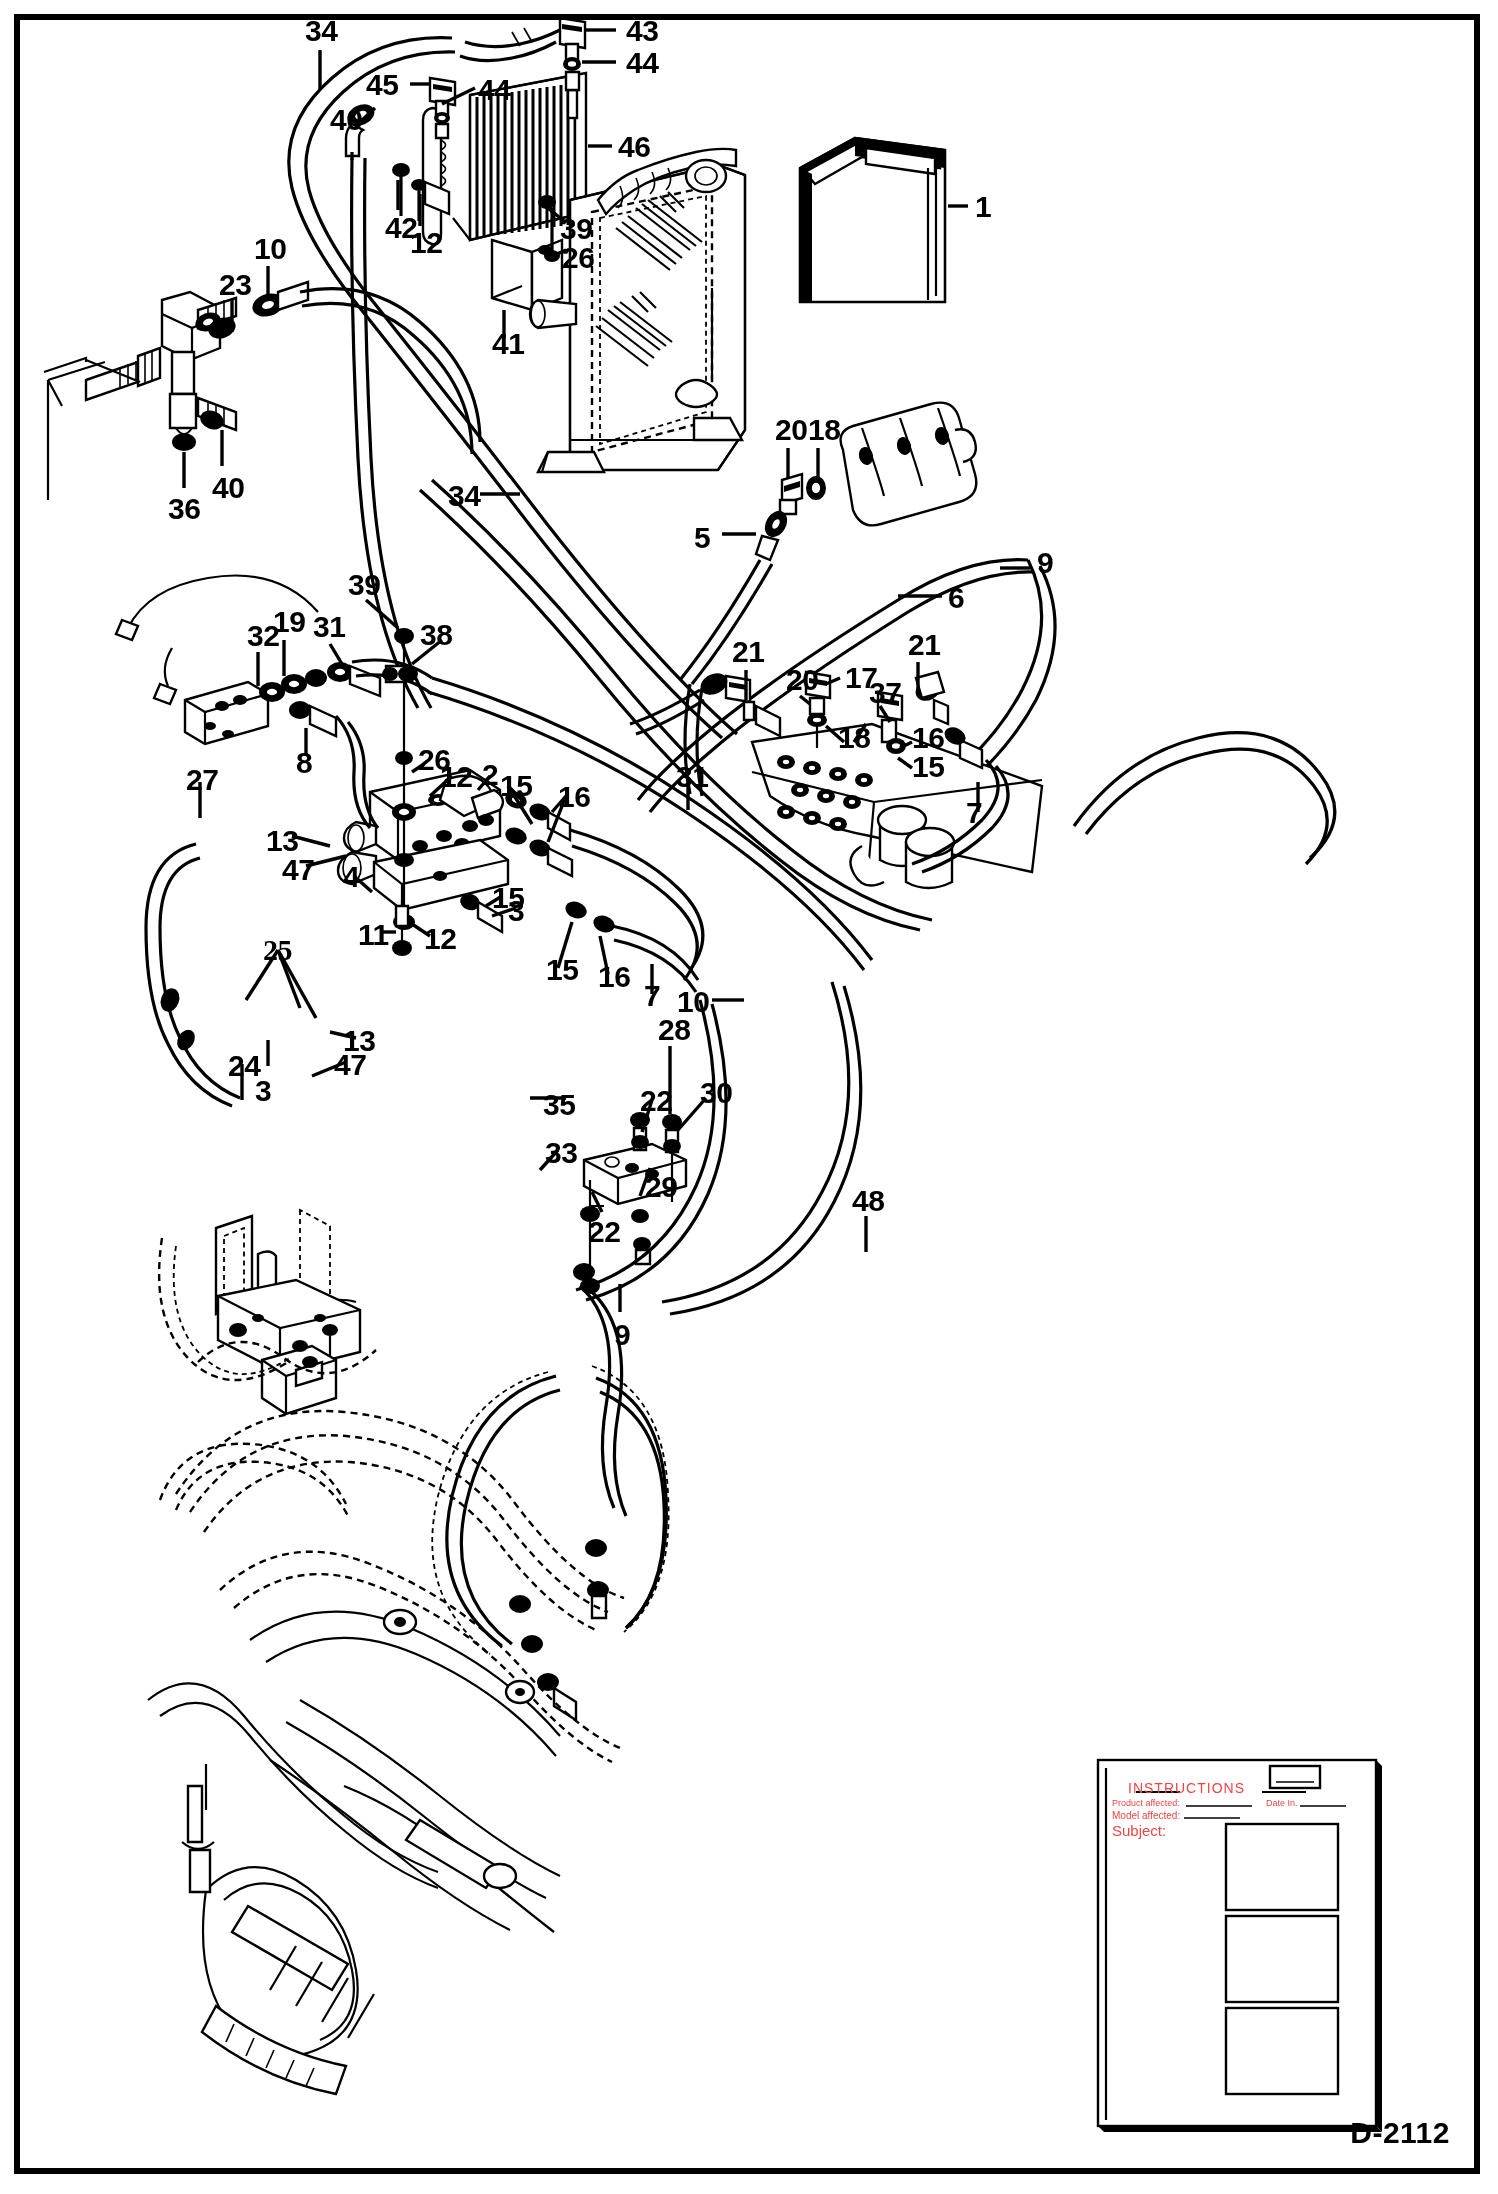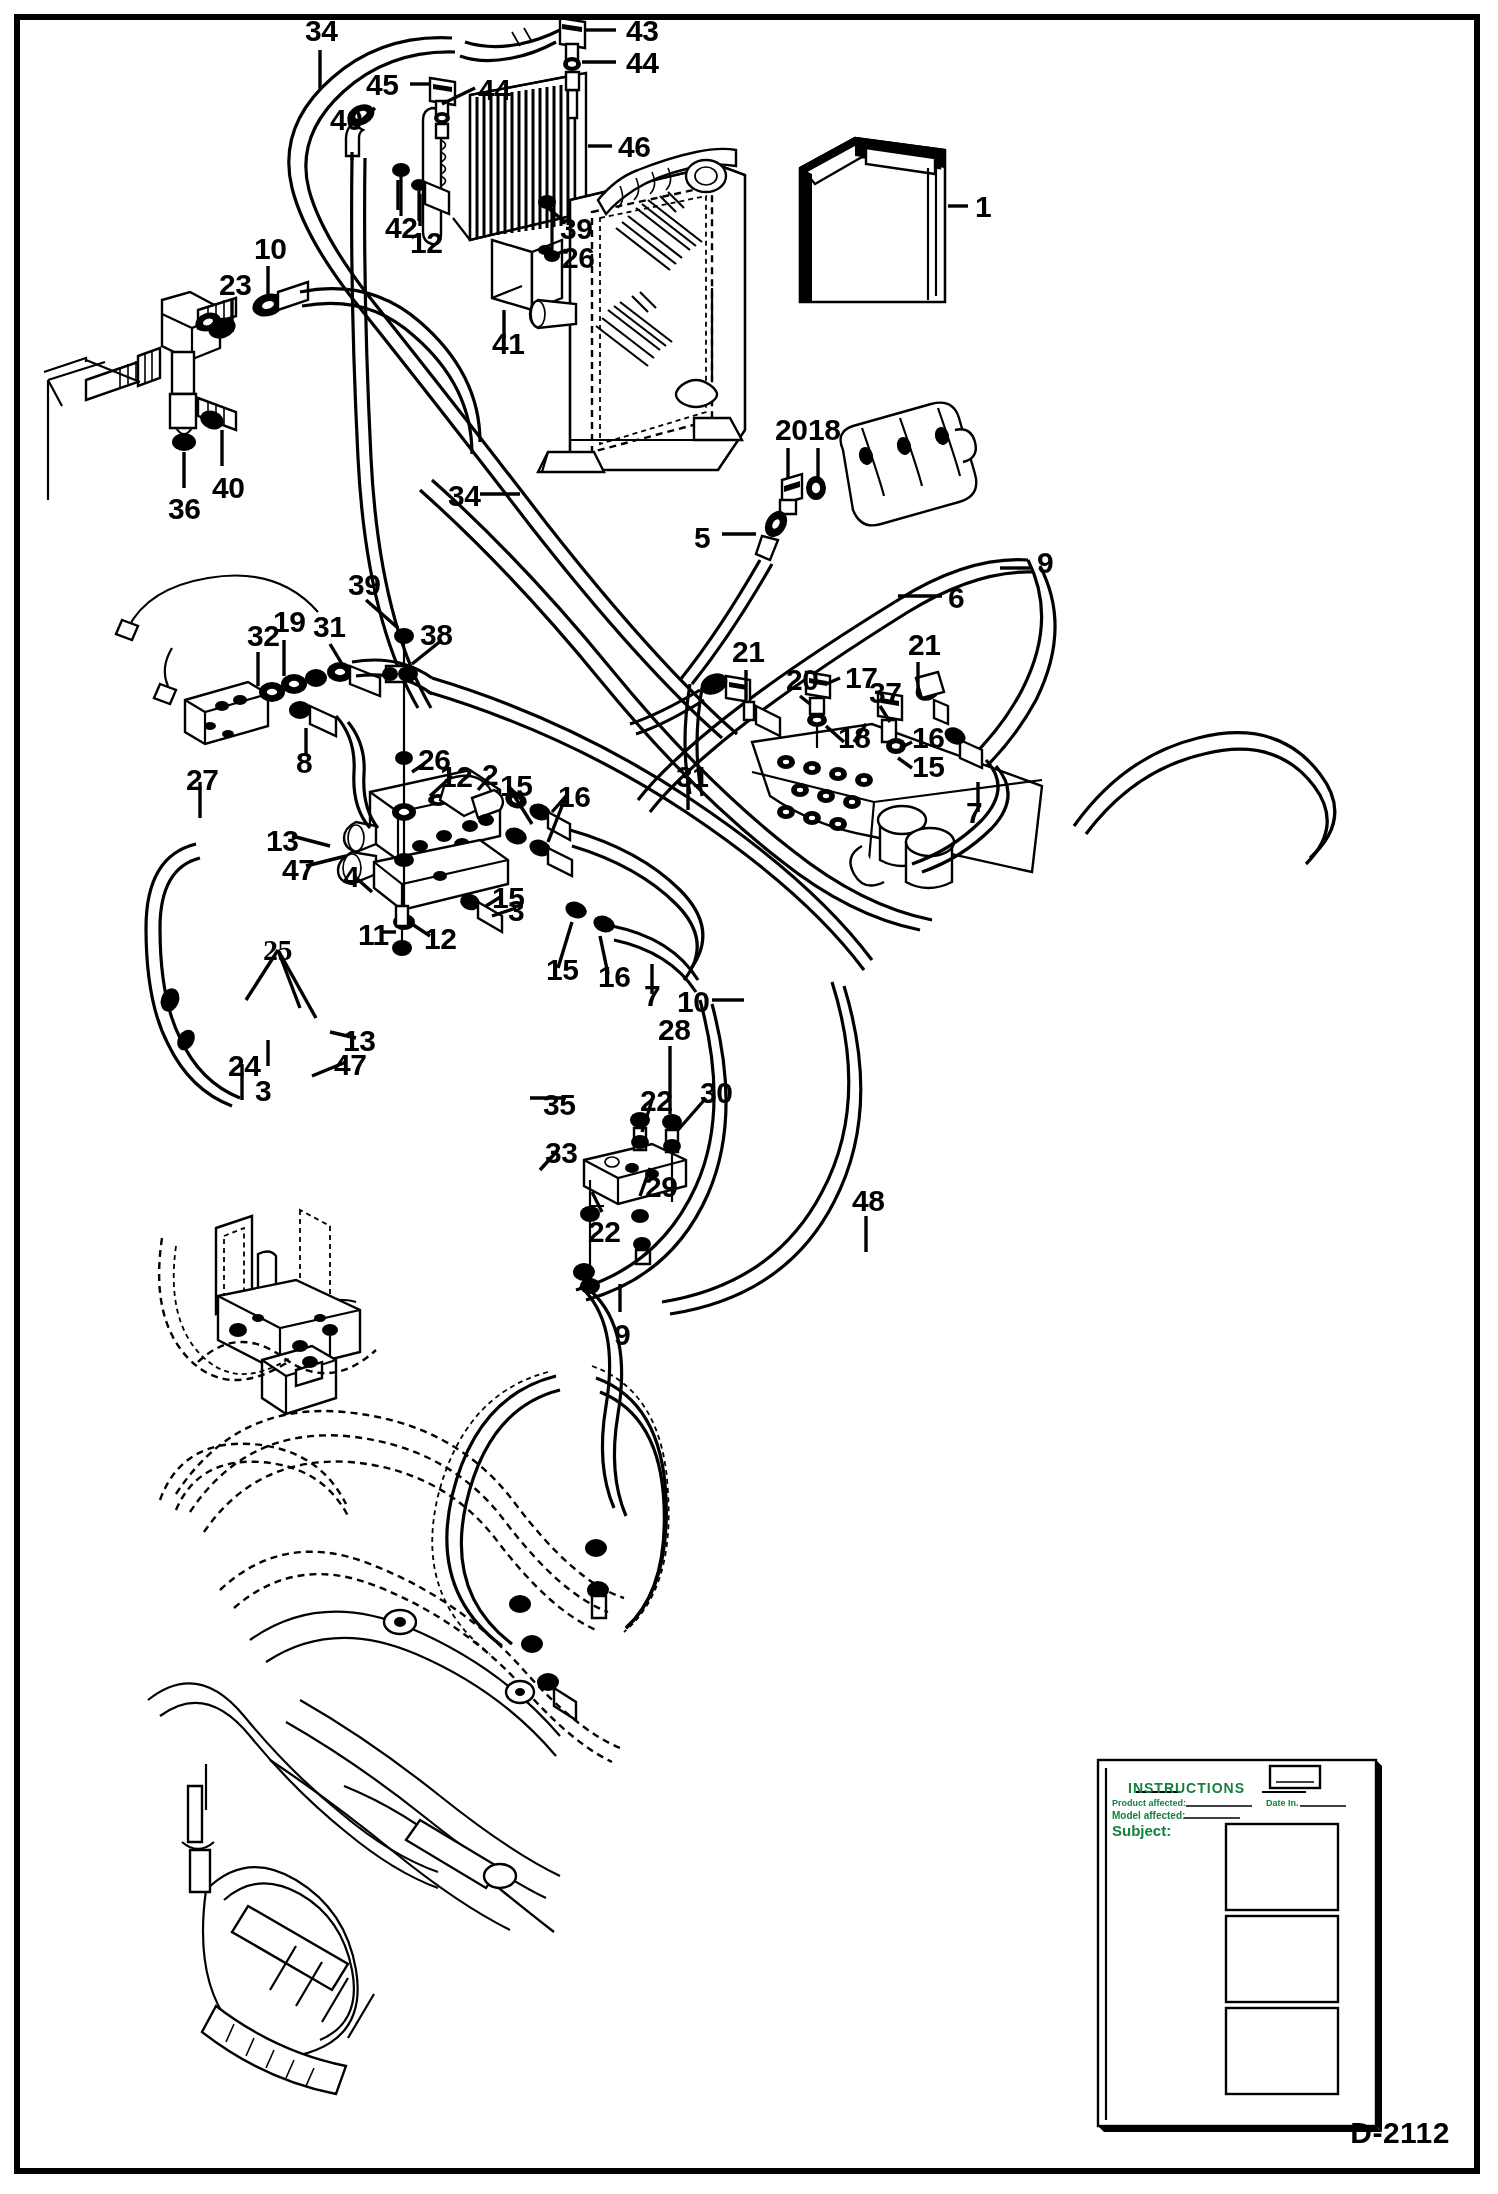"INSTRUCTIONS" .instr-text { color: #15803d -> #ef4444; font-weight: bold -> normal }
